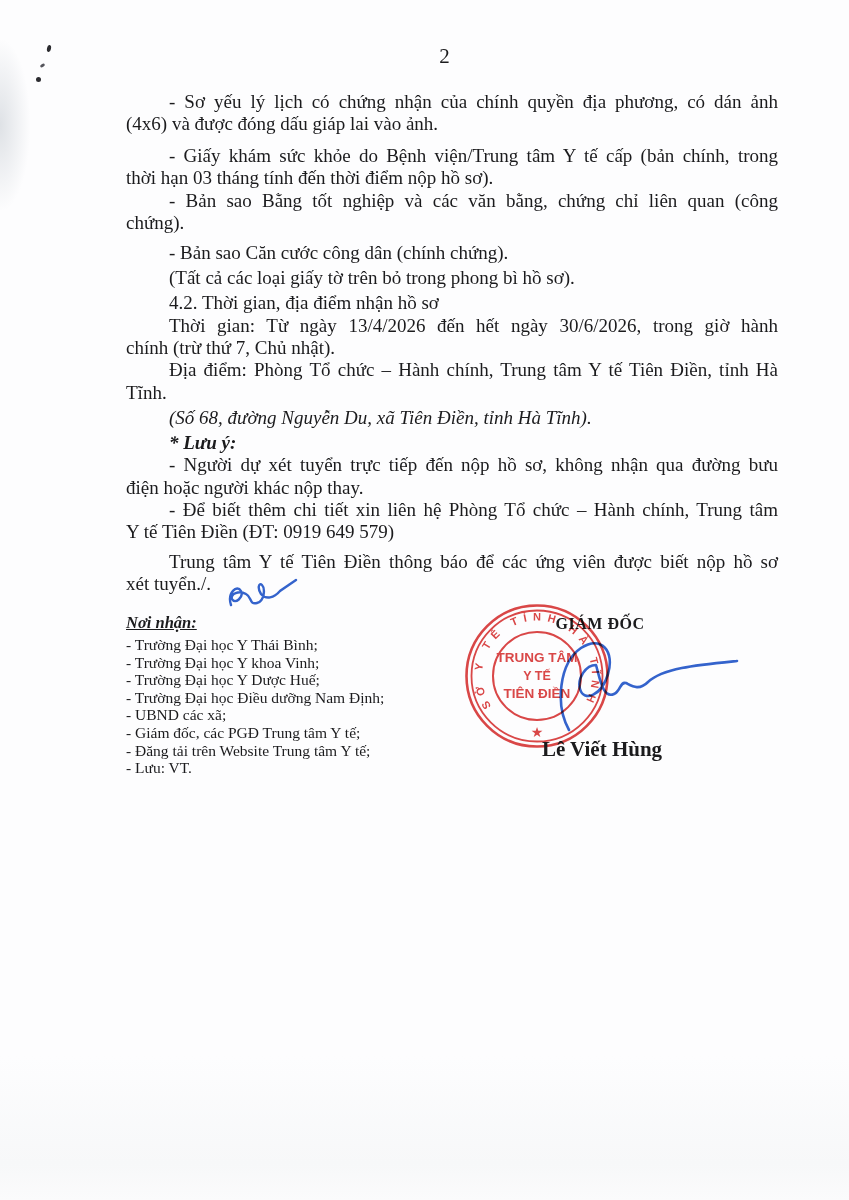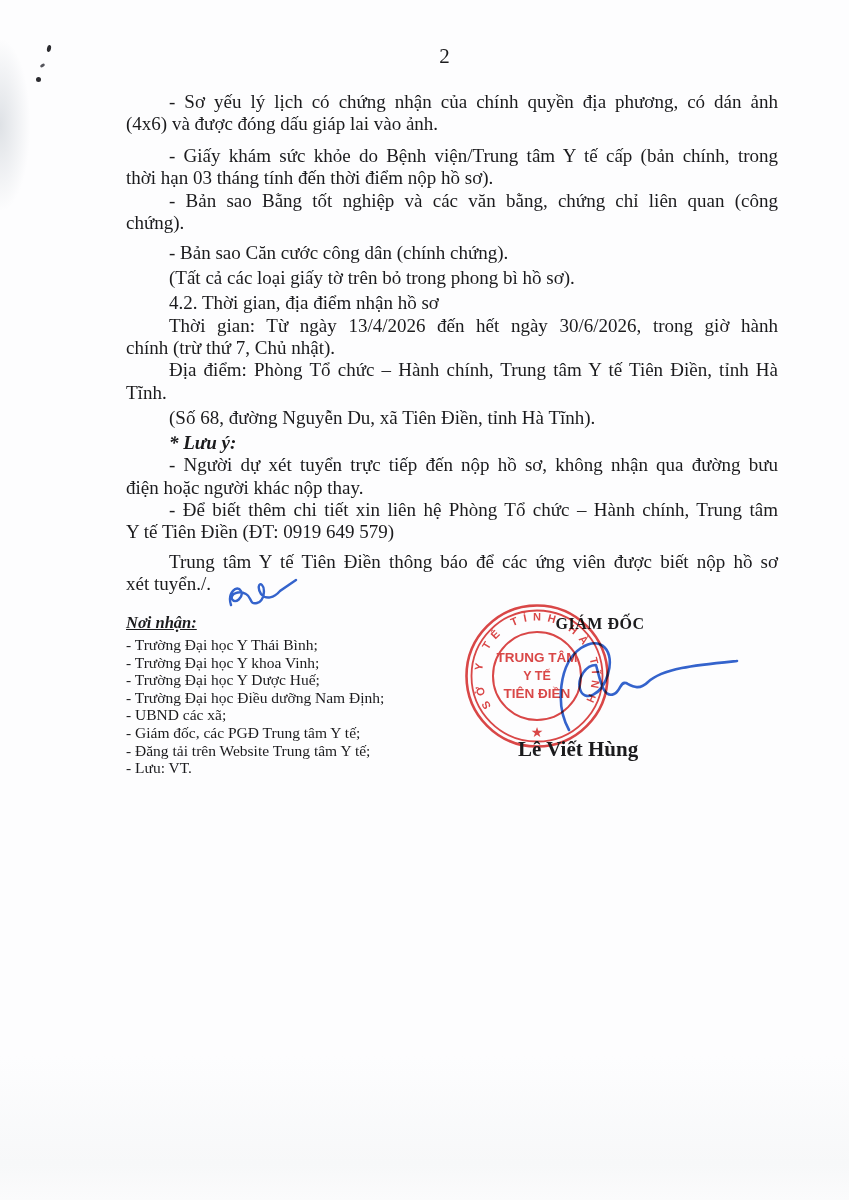"(Số 68, đường Nguyễn Du," .it { font-style: none -> italic }
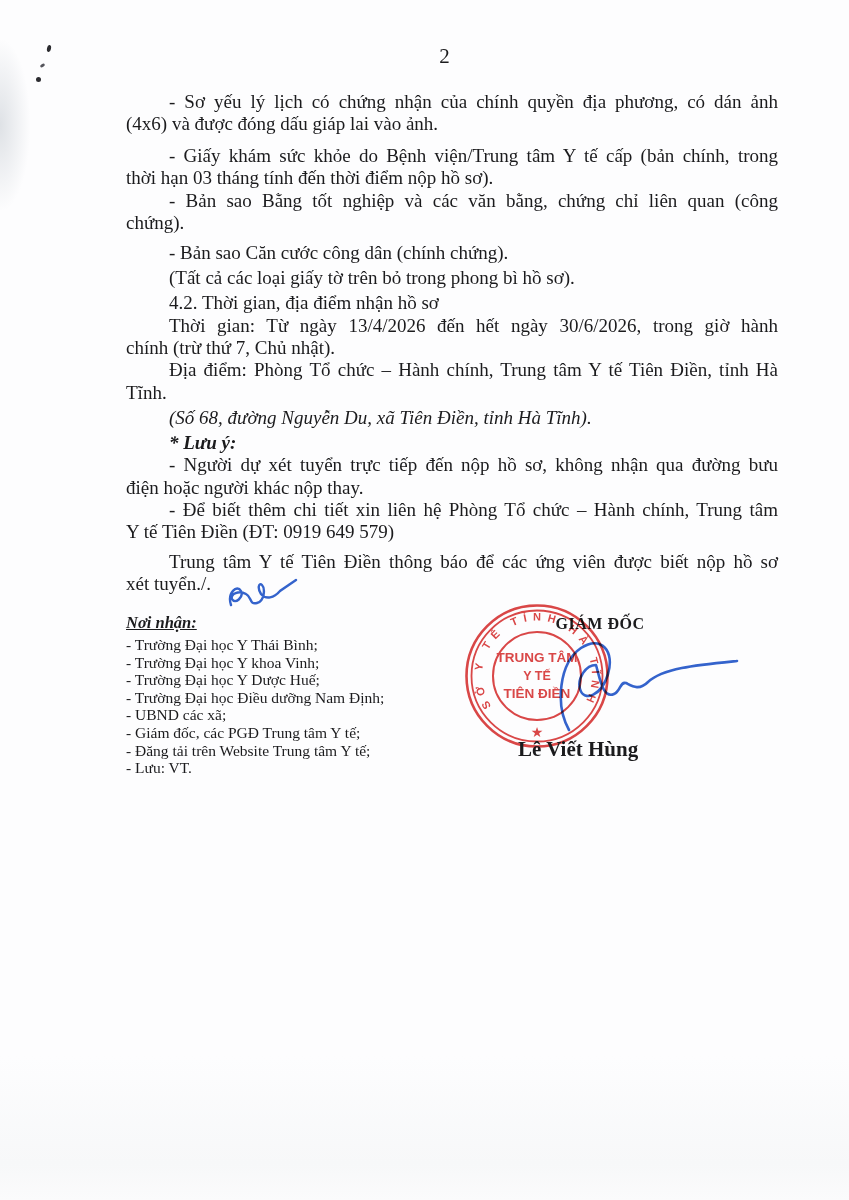"Lê Viết Hùng" .sig-name { text-align: none -> center }
